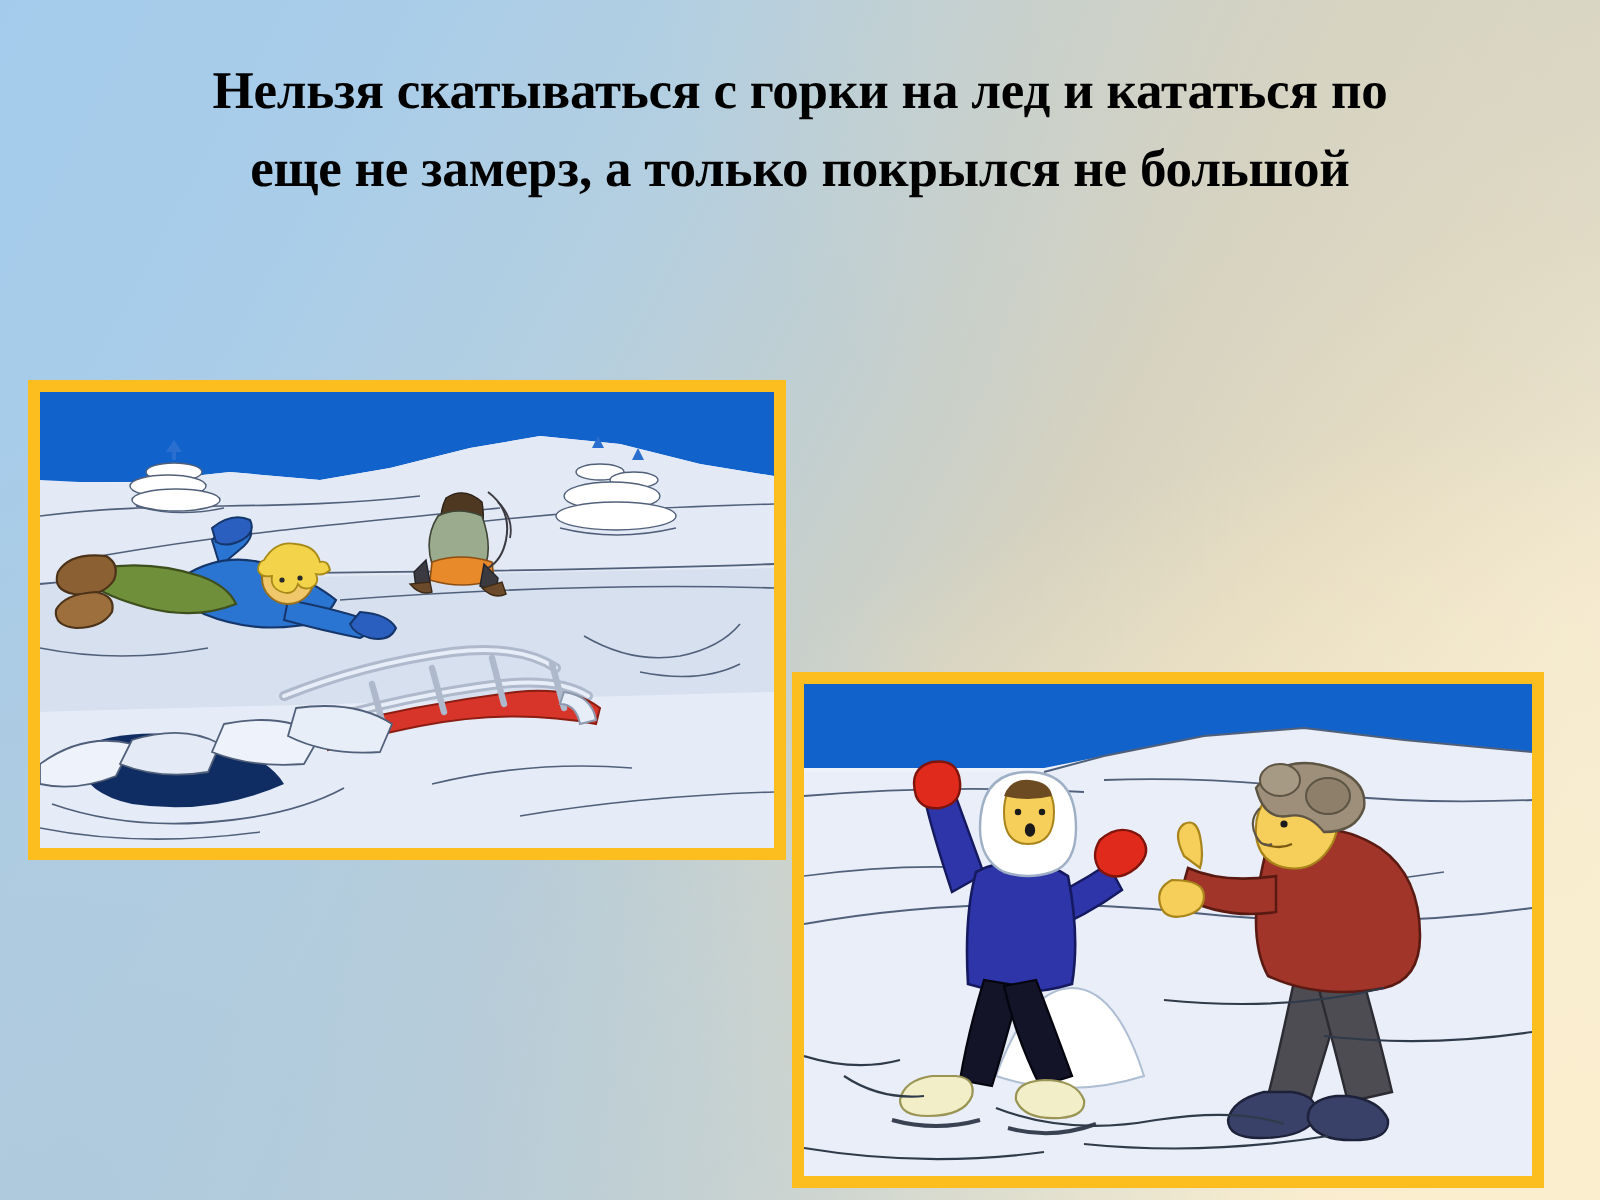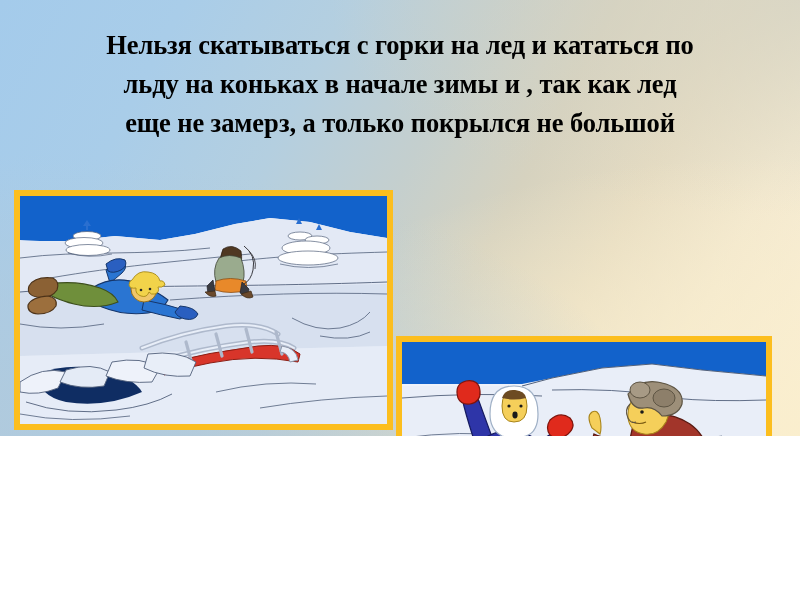"Нельзя скатываться с горки на" .slide { height: 436px -> 600px }
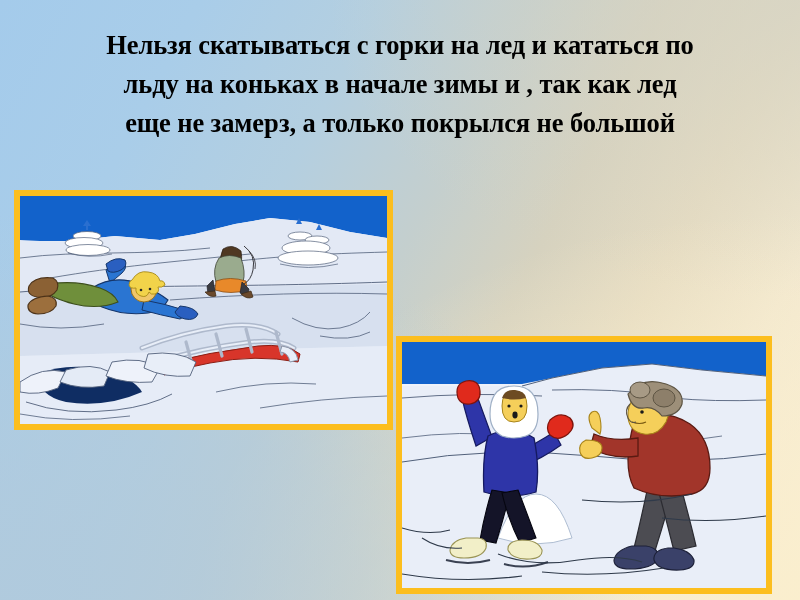"льду на коньках в начале" span.line { html: <span>льду на коньках в начале зимы и , так как лед</span> -> none }
